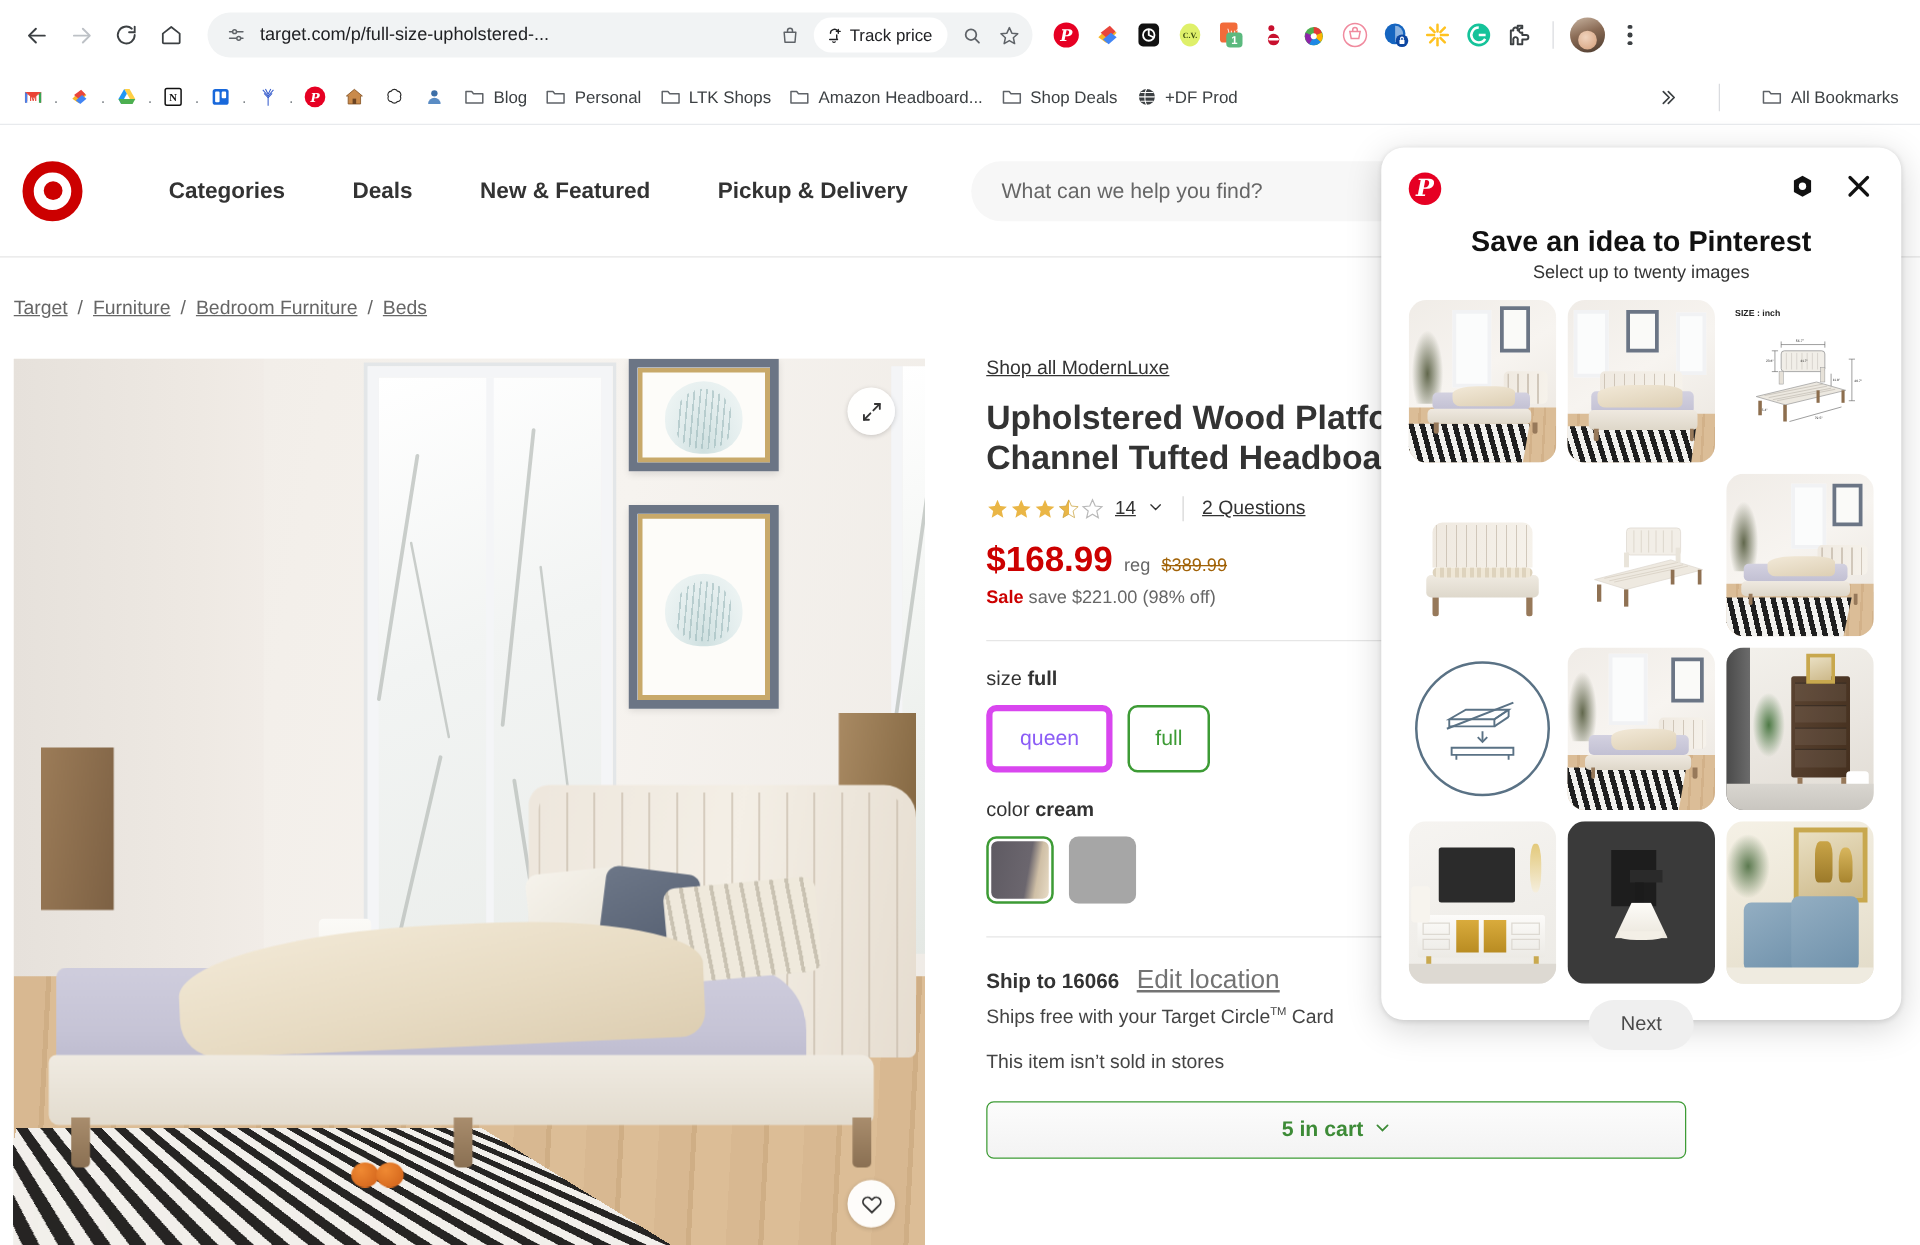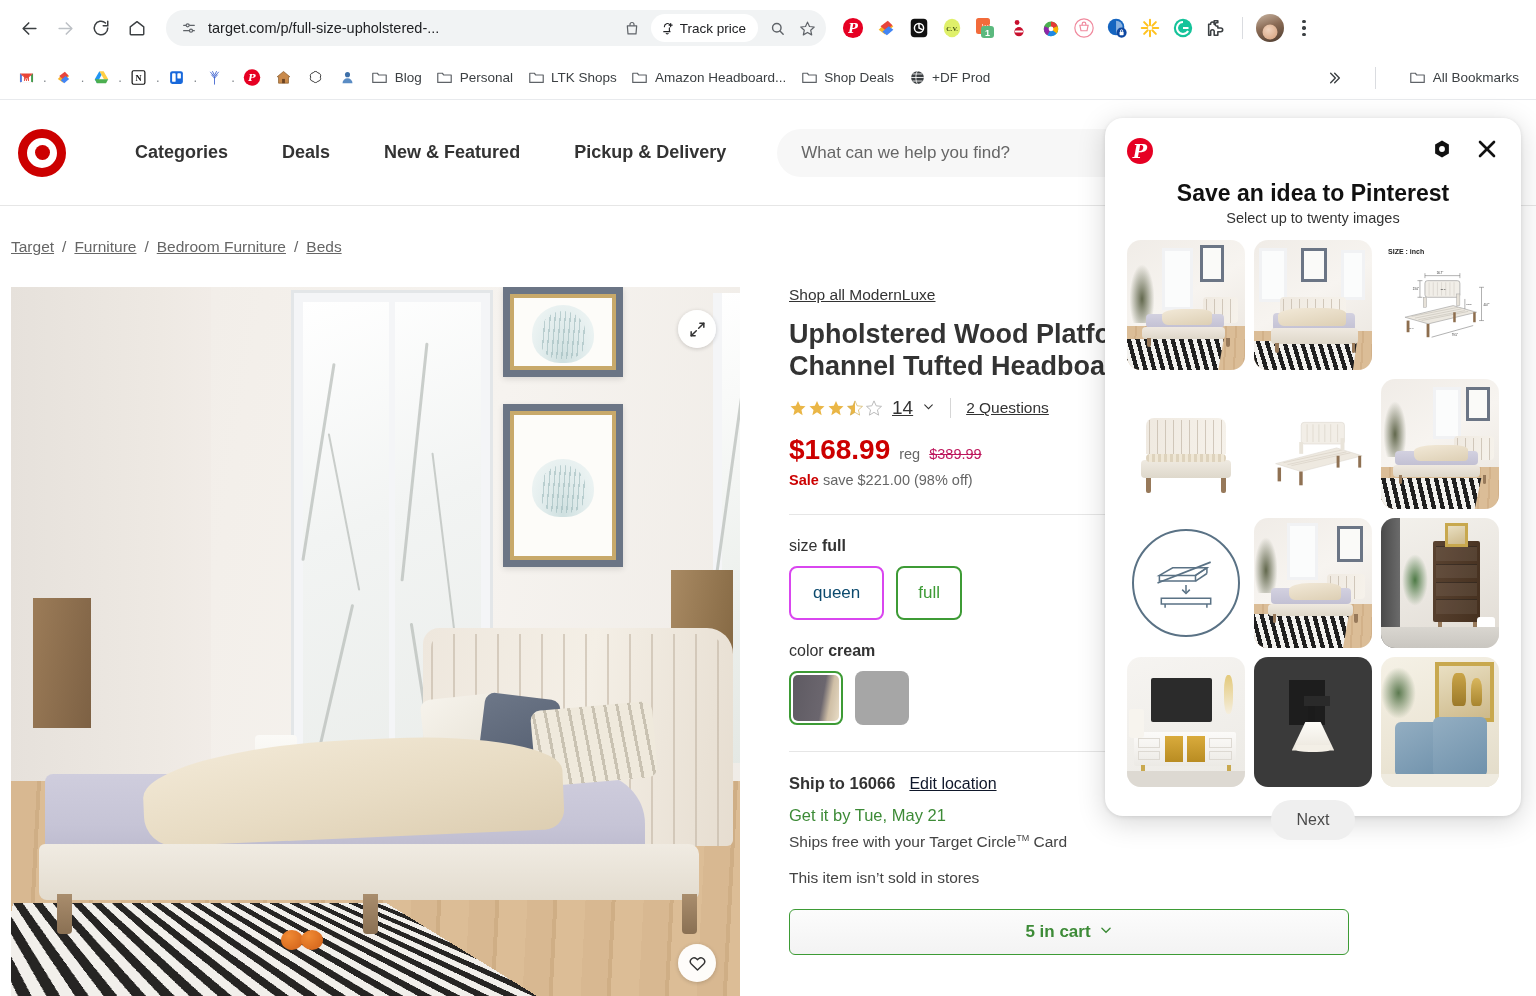"14" .rcount { font-size: 19px -> 15px }
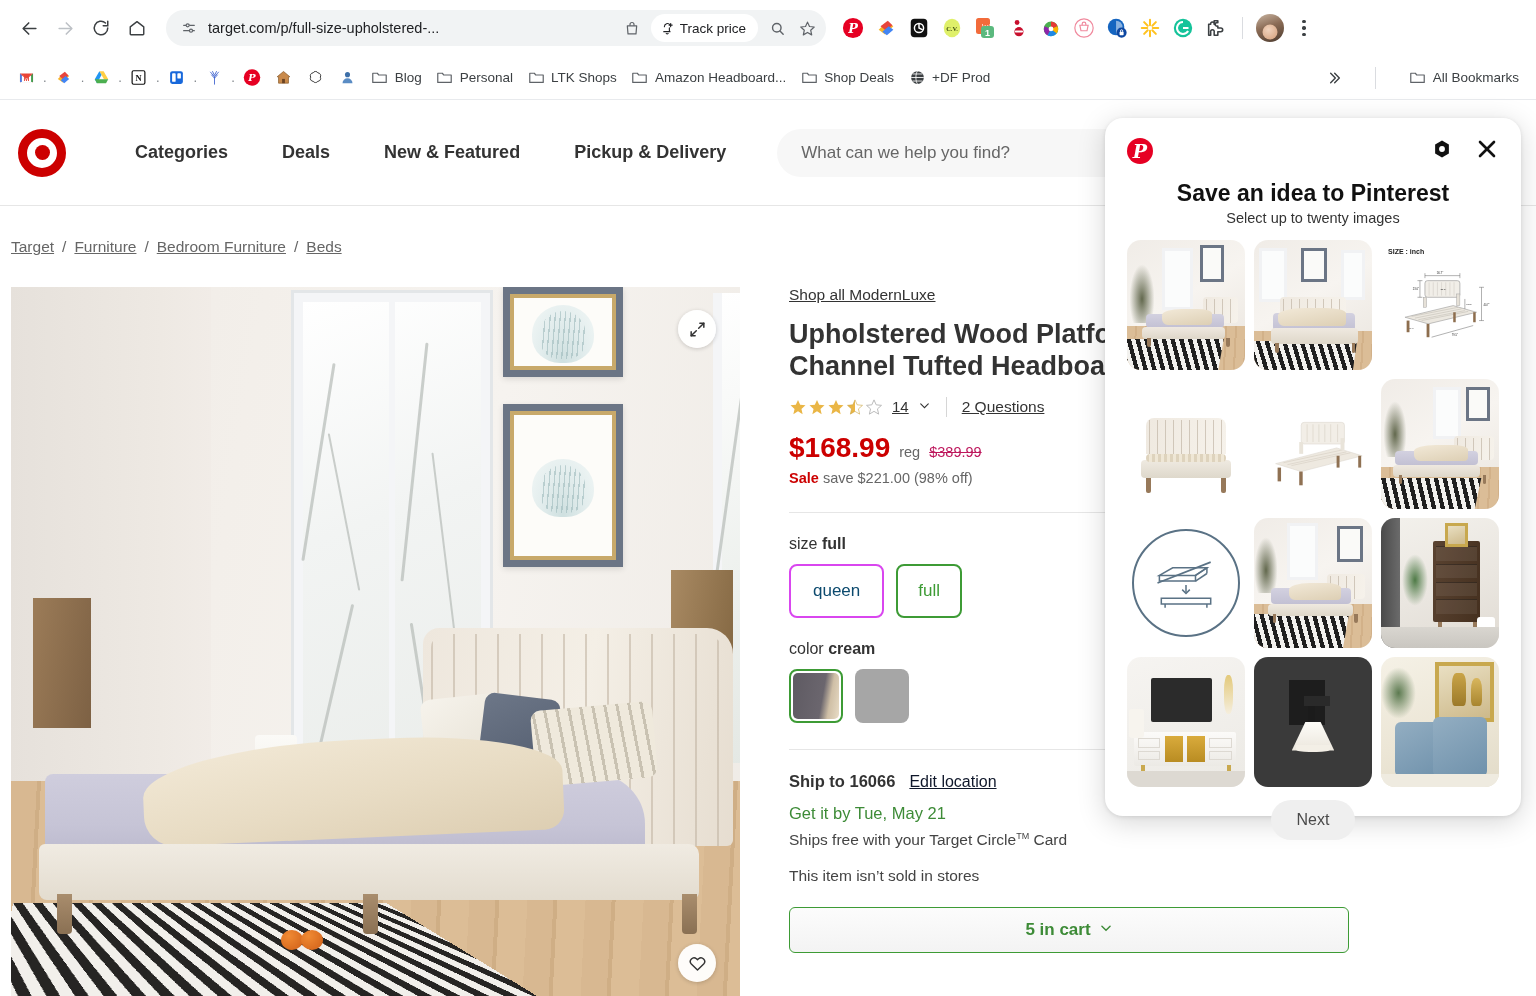"$389.99" .reg s { color: #be185d -> #a16207 }
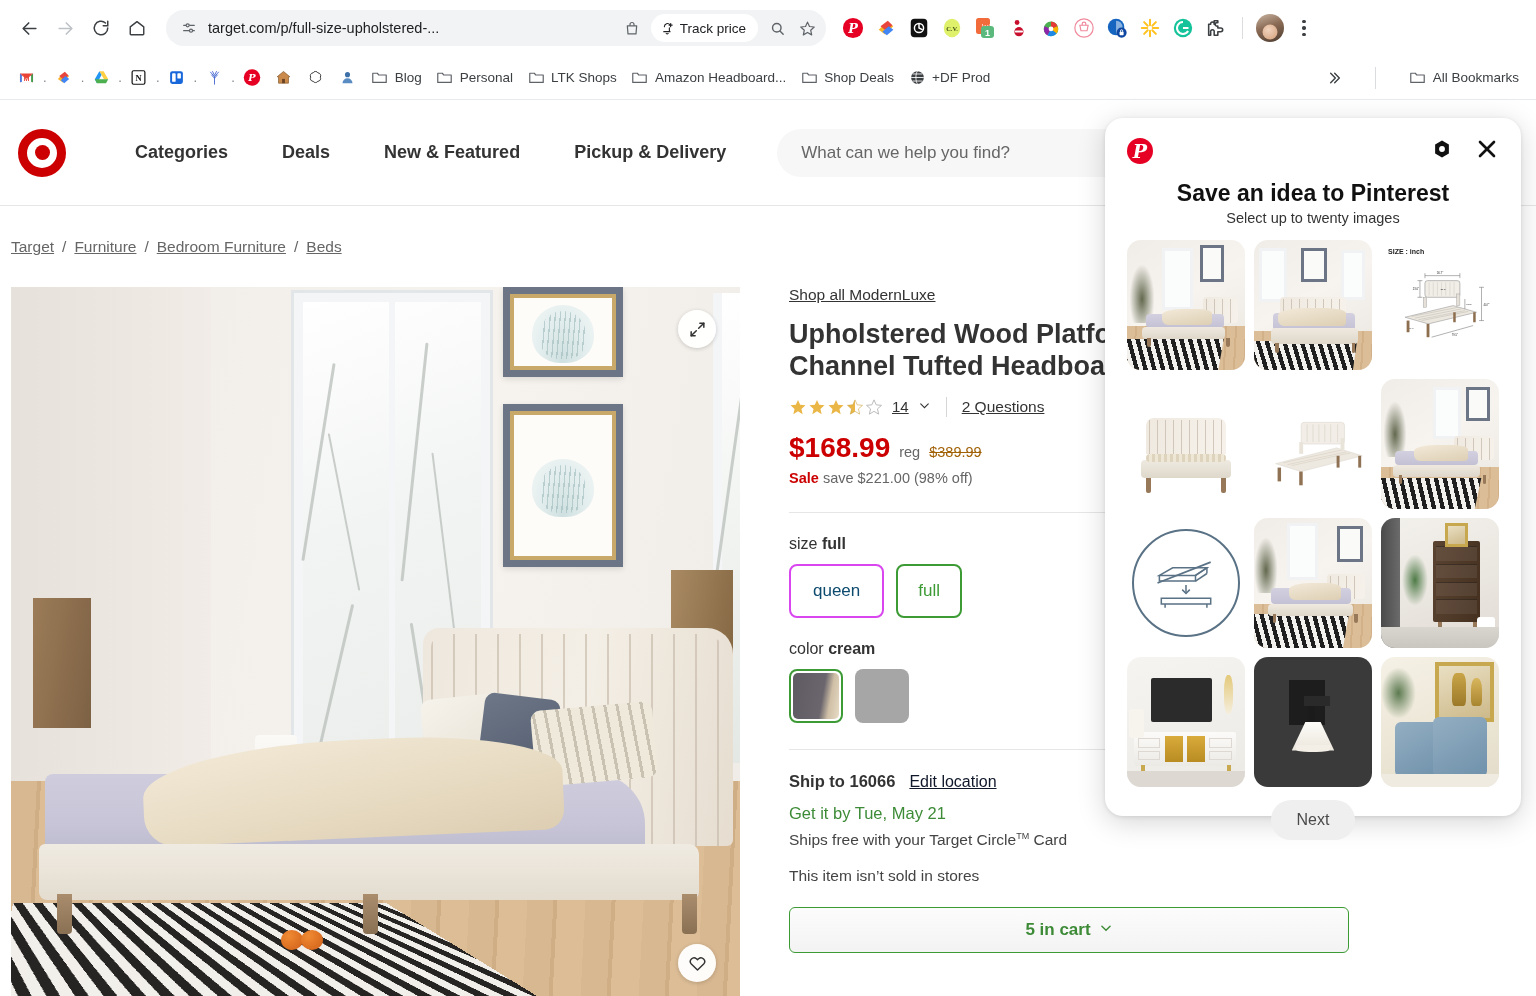"queen" .size-btn { border: 2px solid #d946ef -> 5px solid #d946ef; color: #0c4a6e -> #8b5cf6 }
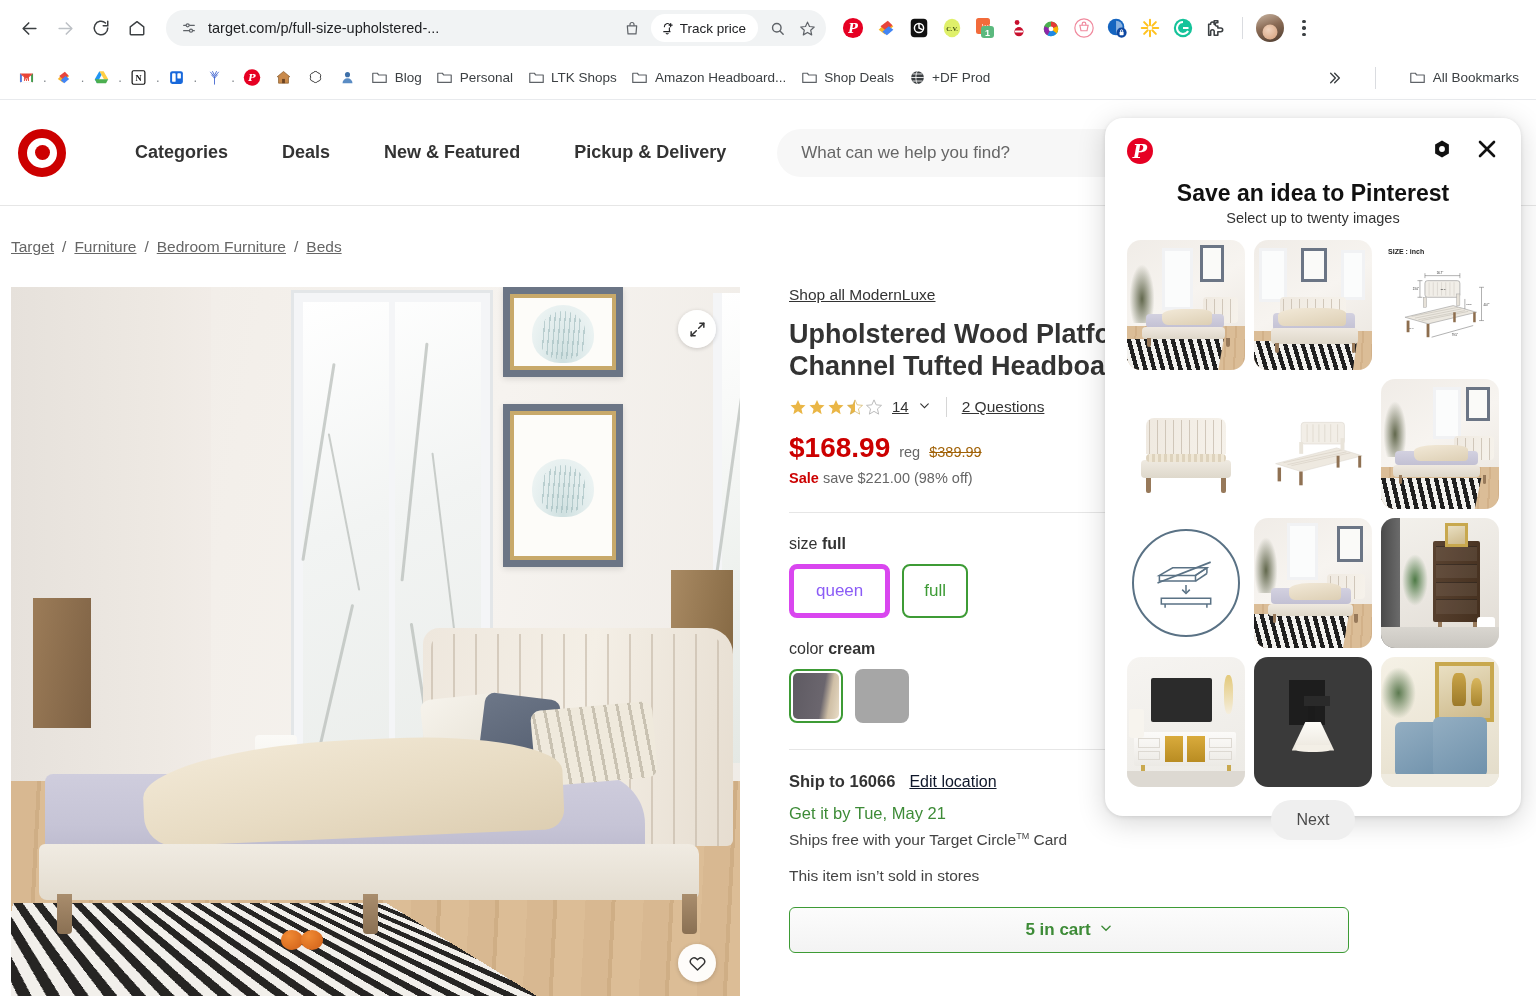"Edit location" .edit-loc { color: #0f172a -> #737373; font-size: 16px -> 21px }
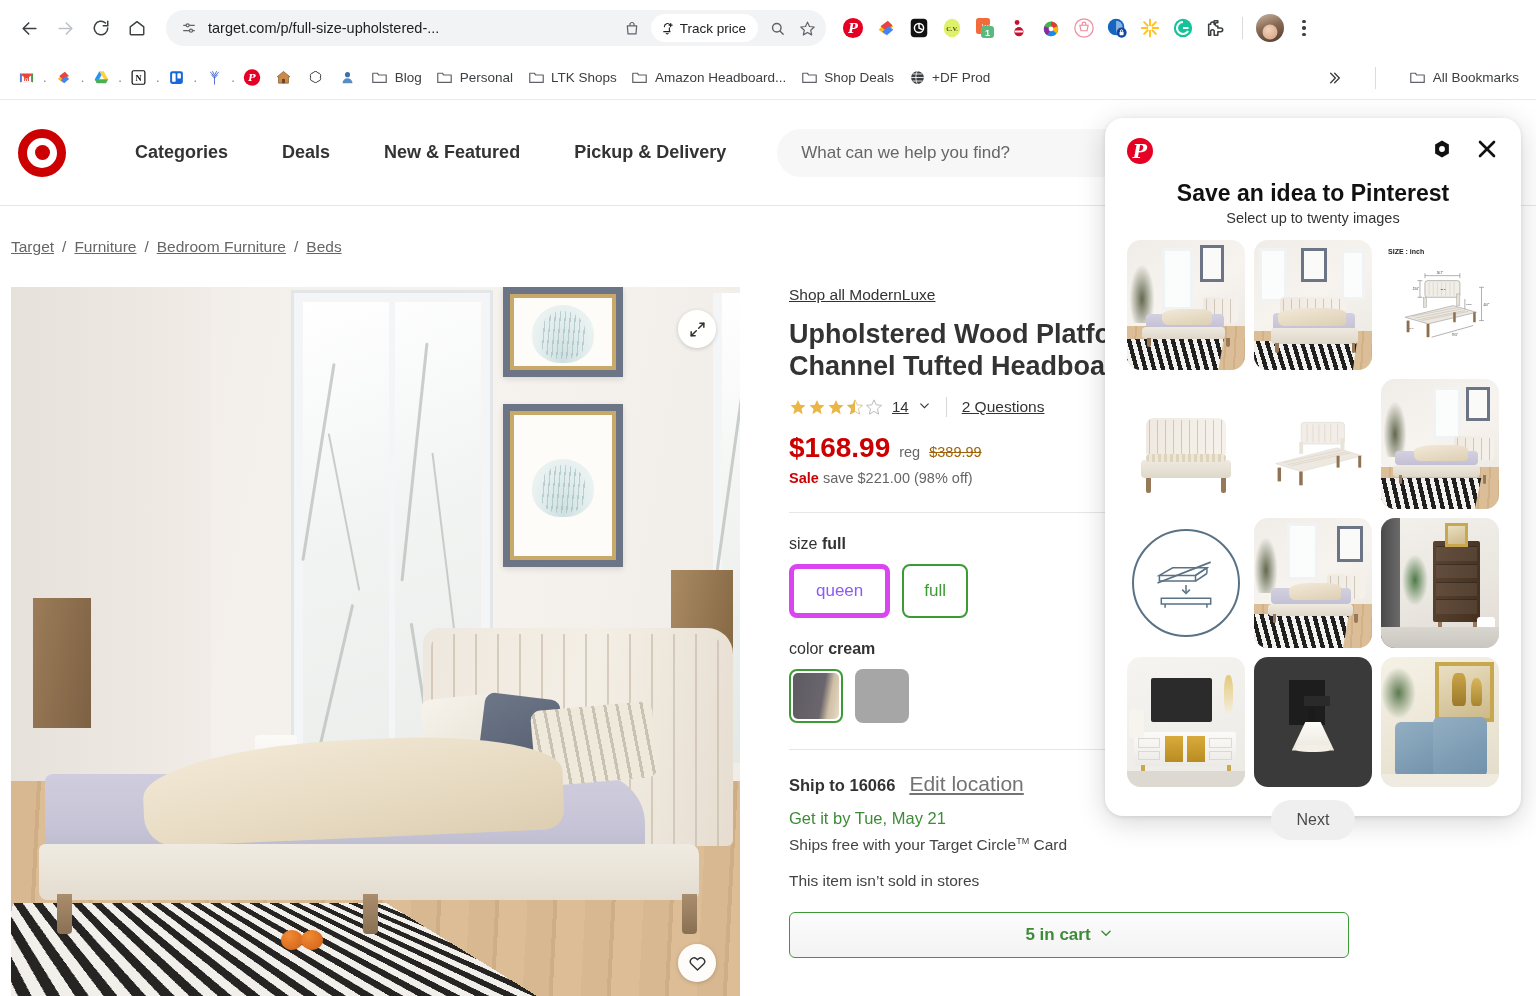"Get it by Tue, May" div.getit { html: <div>Get it by Tue, May 21</div> -> none }
